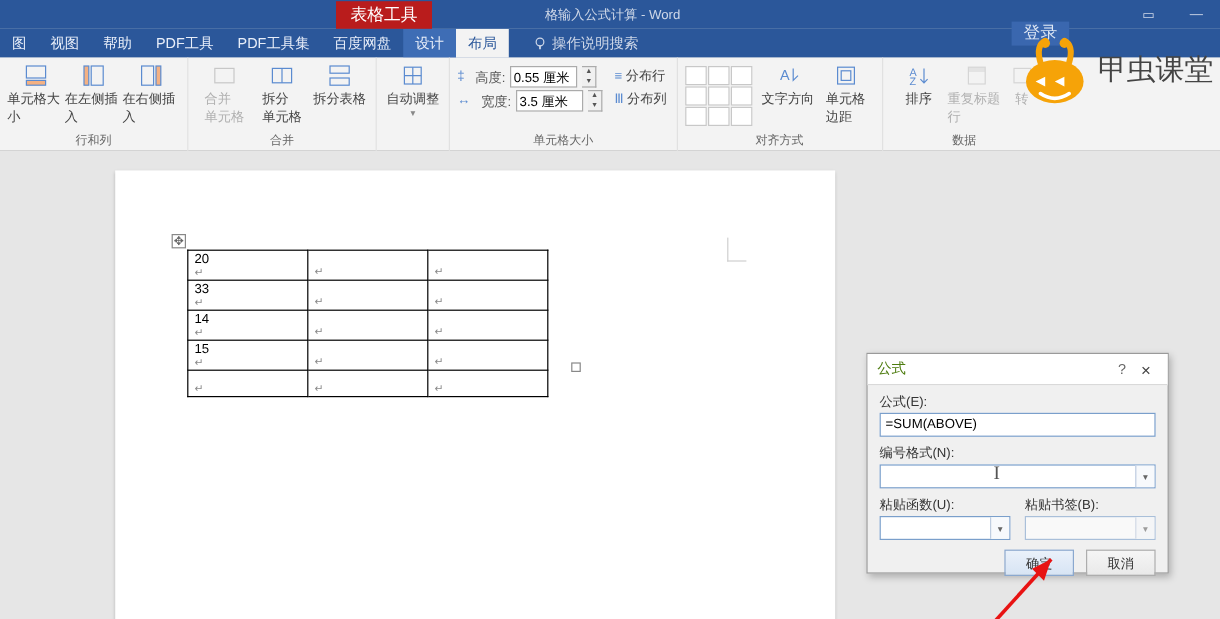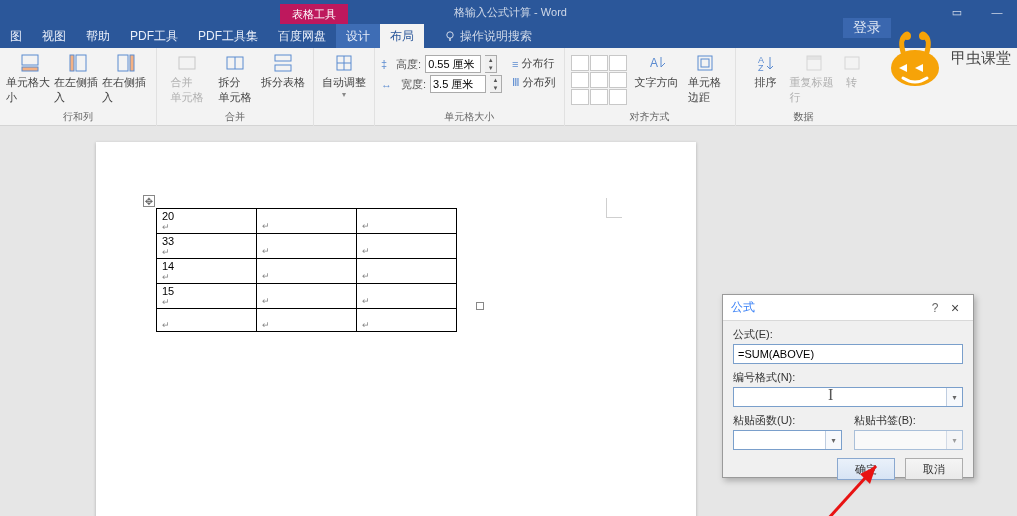"表格工具" .titlebar .center .ttlabel { background: #be185d -> #b91c1c; font-size: 11px -> 14px }
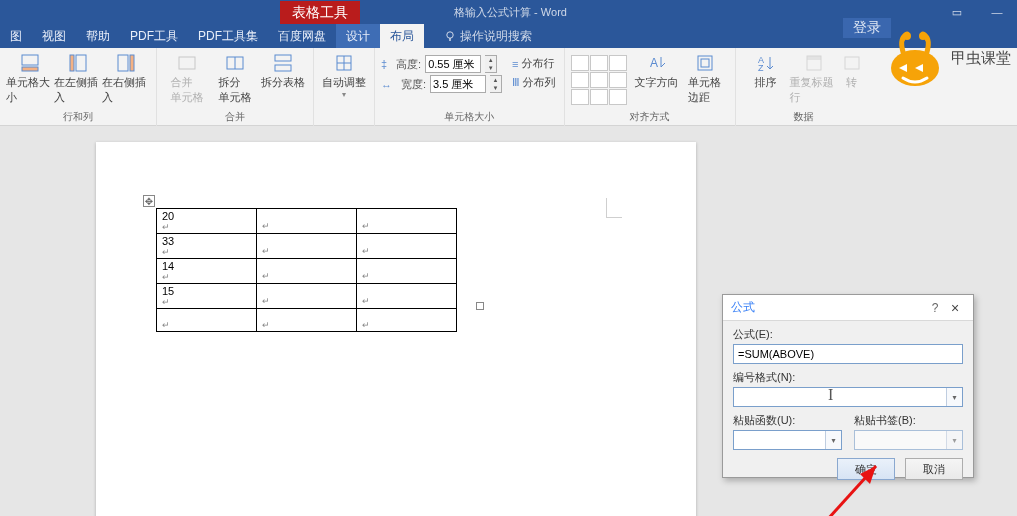"甲虫课堂" .brand { font-size: 15px -> 24px }
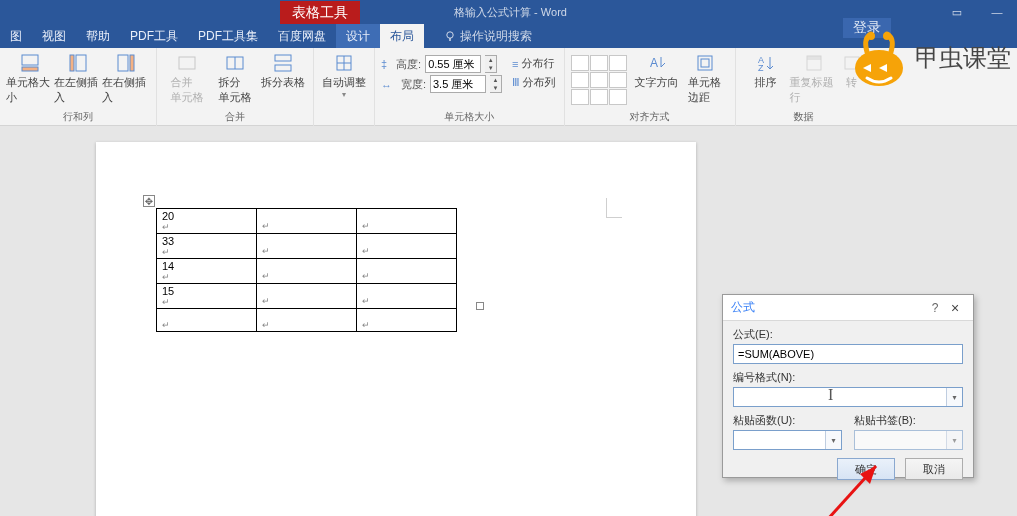"公式" .dialog .dtitle .t { color: #3b82f6 -> #4d7c0f }
